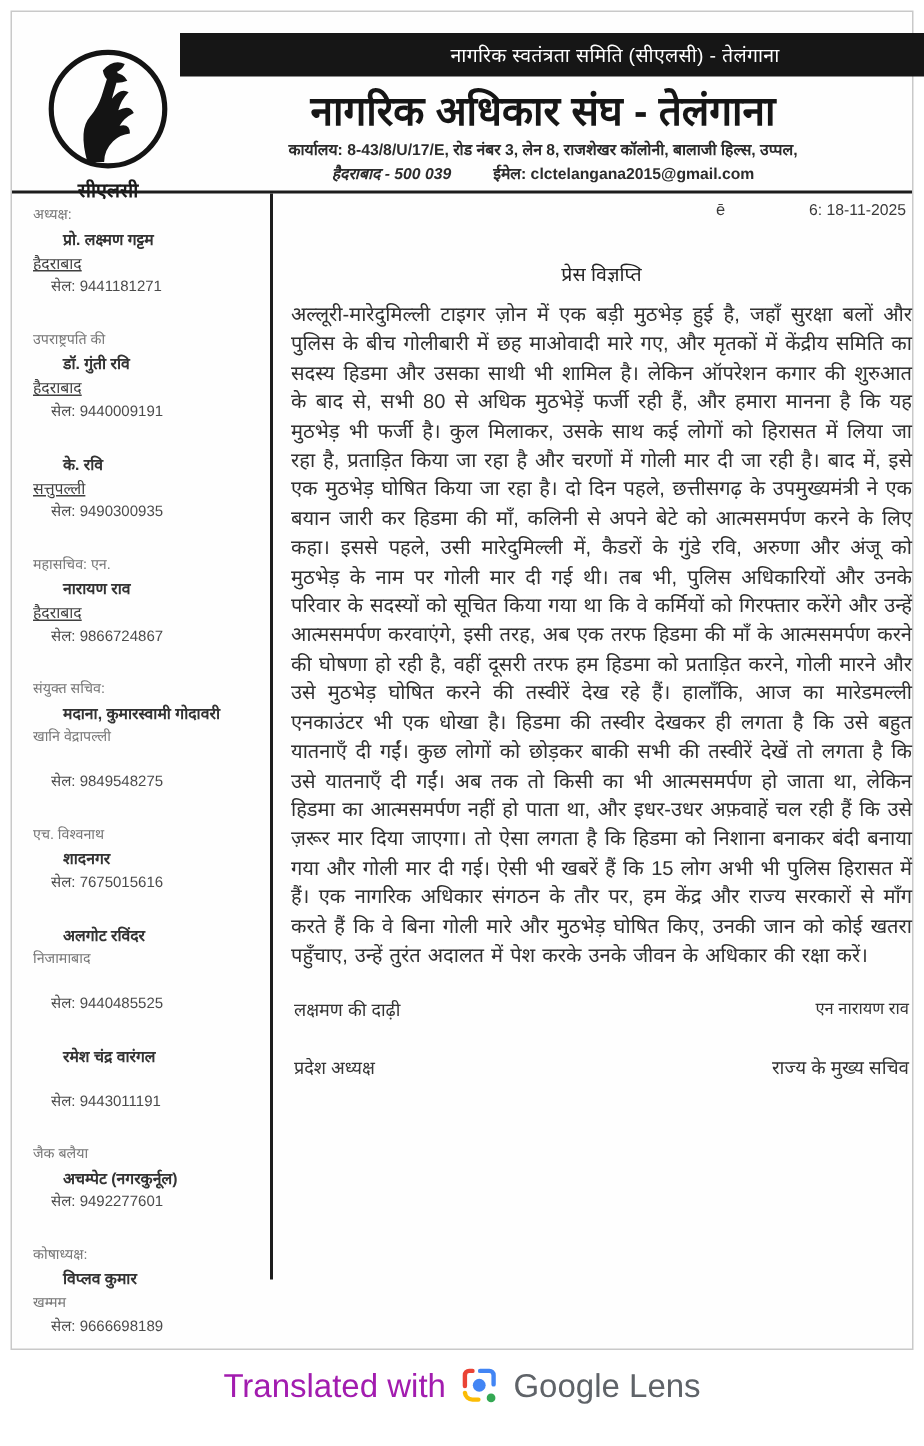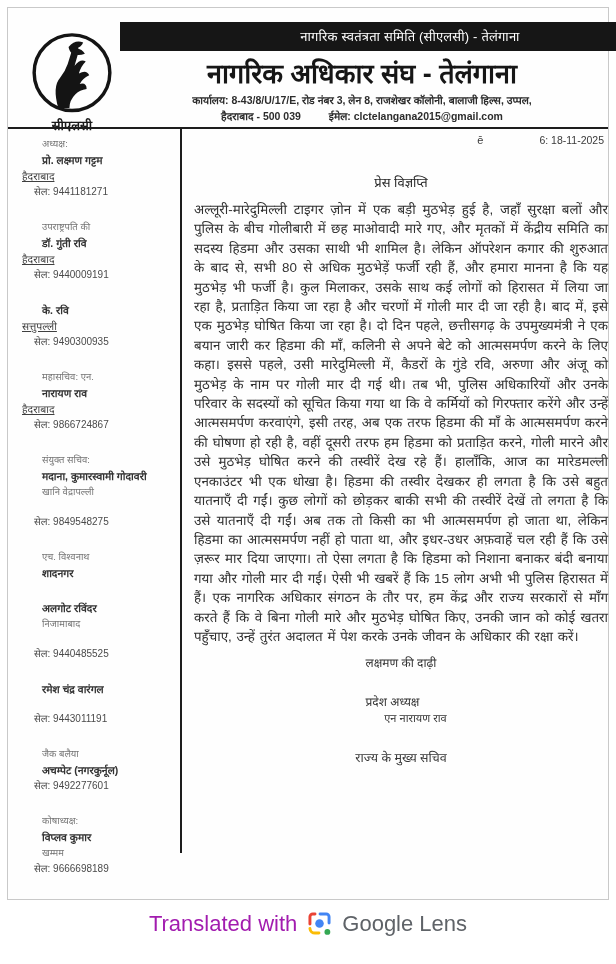"हैदराबाद - 500 039" .address .addr2 { font-style: none -> italic }
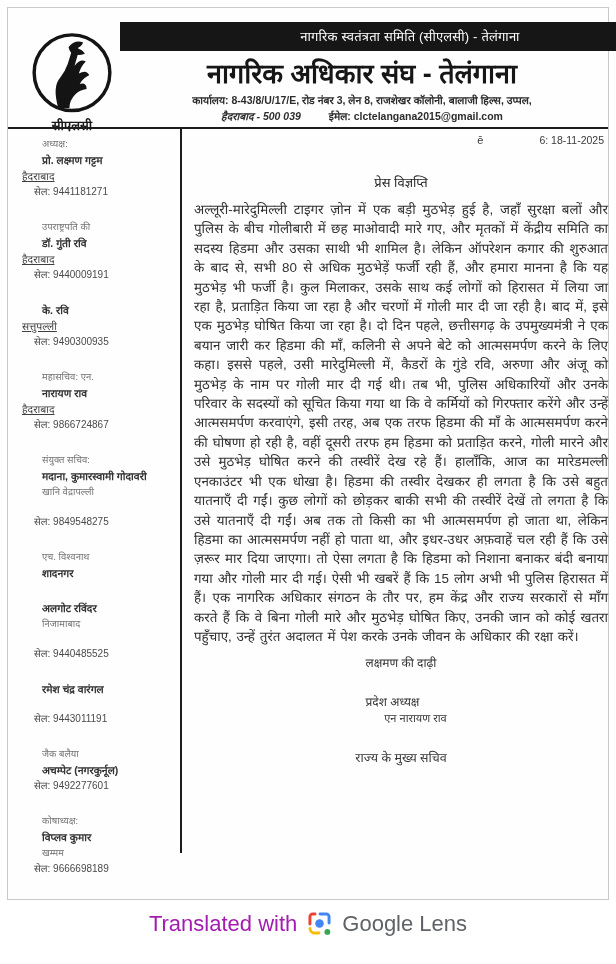"अध्यक्ष:" .s-label { margin-left: 20px -> none }
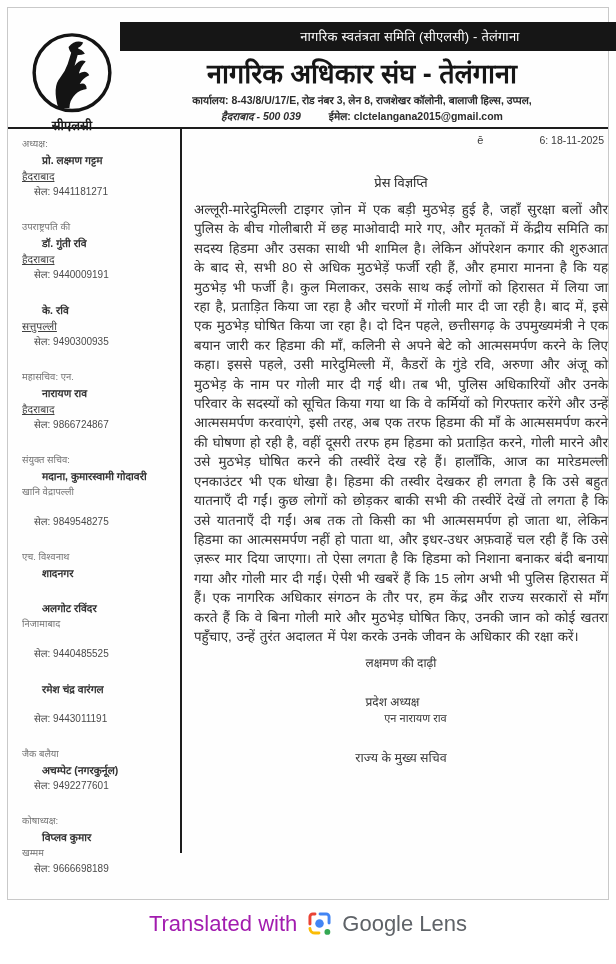"सेल: 7675015616" div.s-cell { html: none -> <div>सेल: 7675015616</div> }
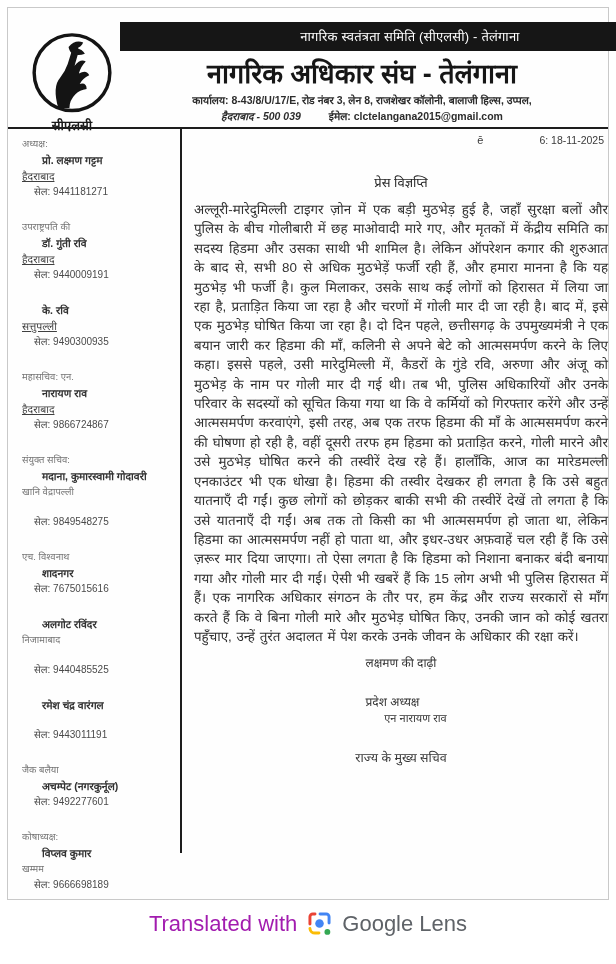"लक्षमण की दाढ़ी" .sign-row { flex-direction: column -> none; margin-top: 8px -> 18px }
